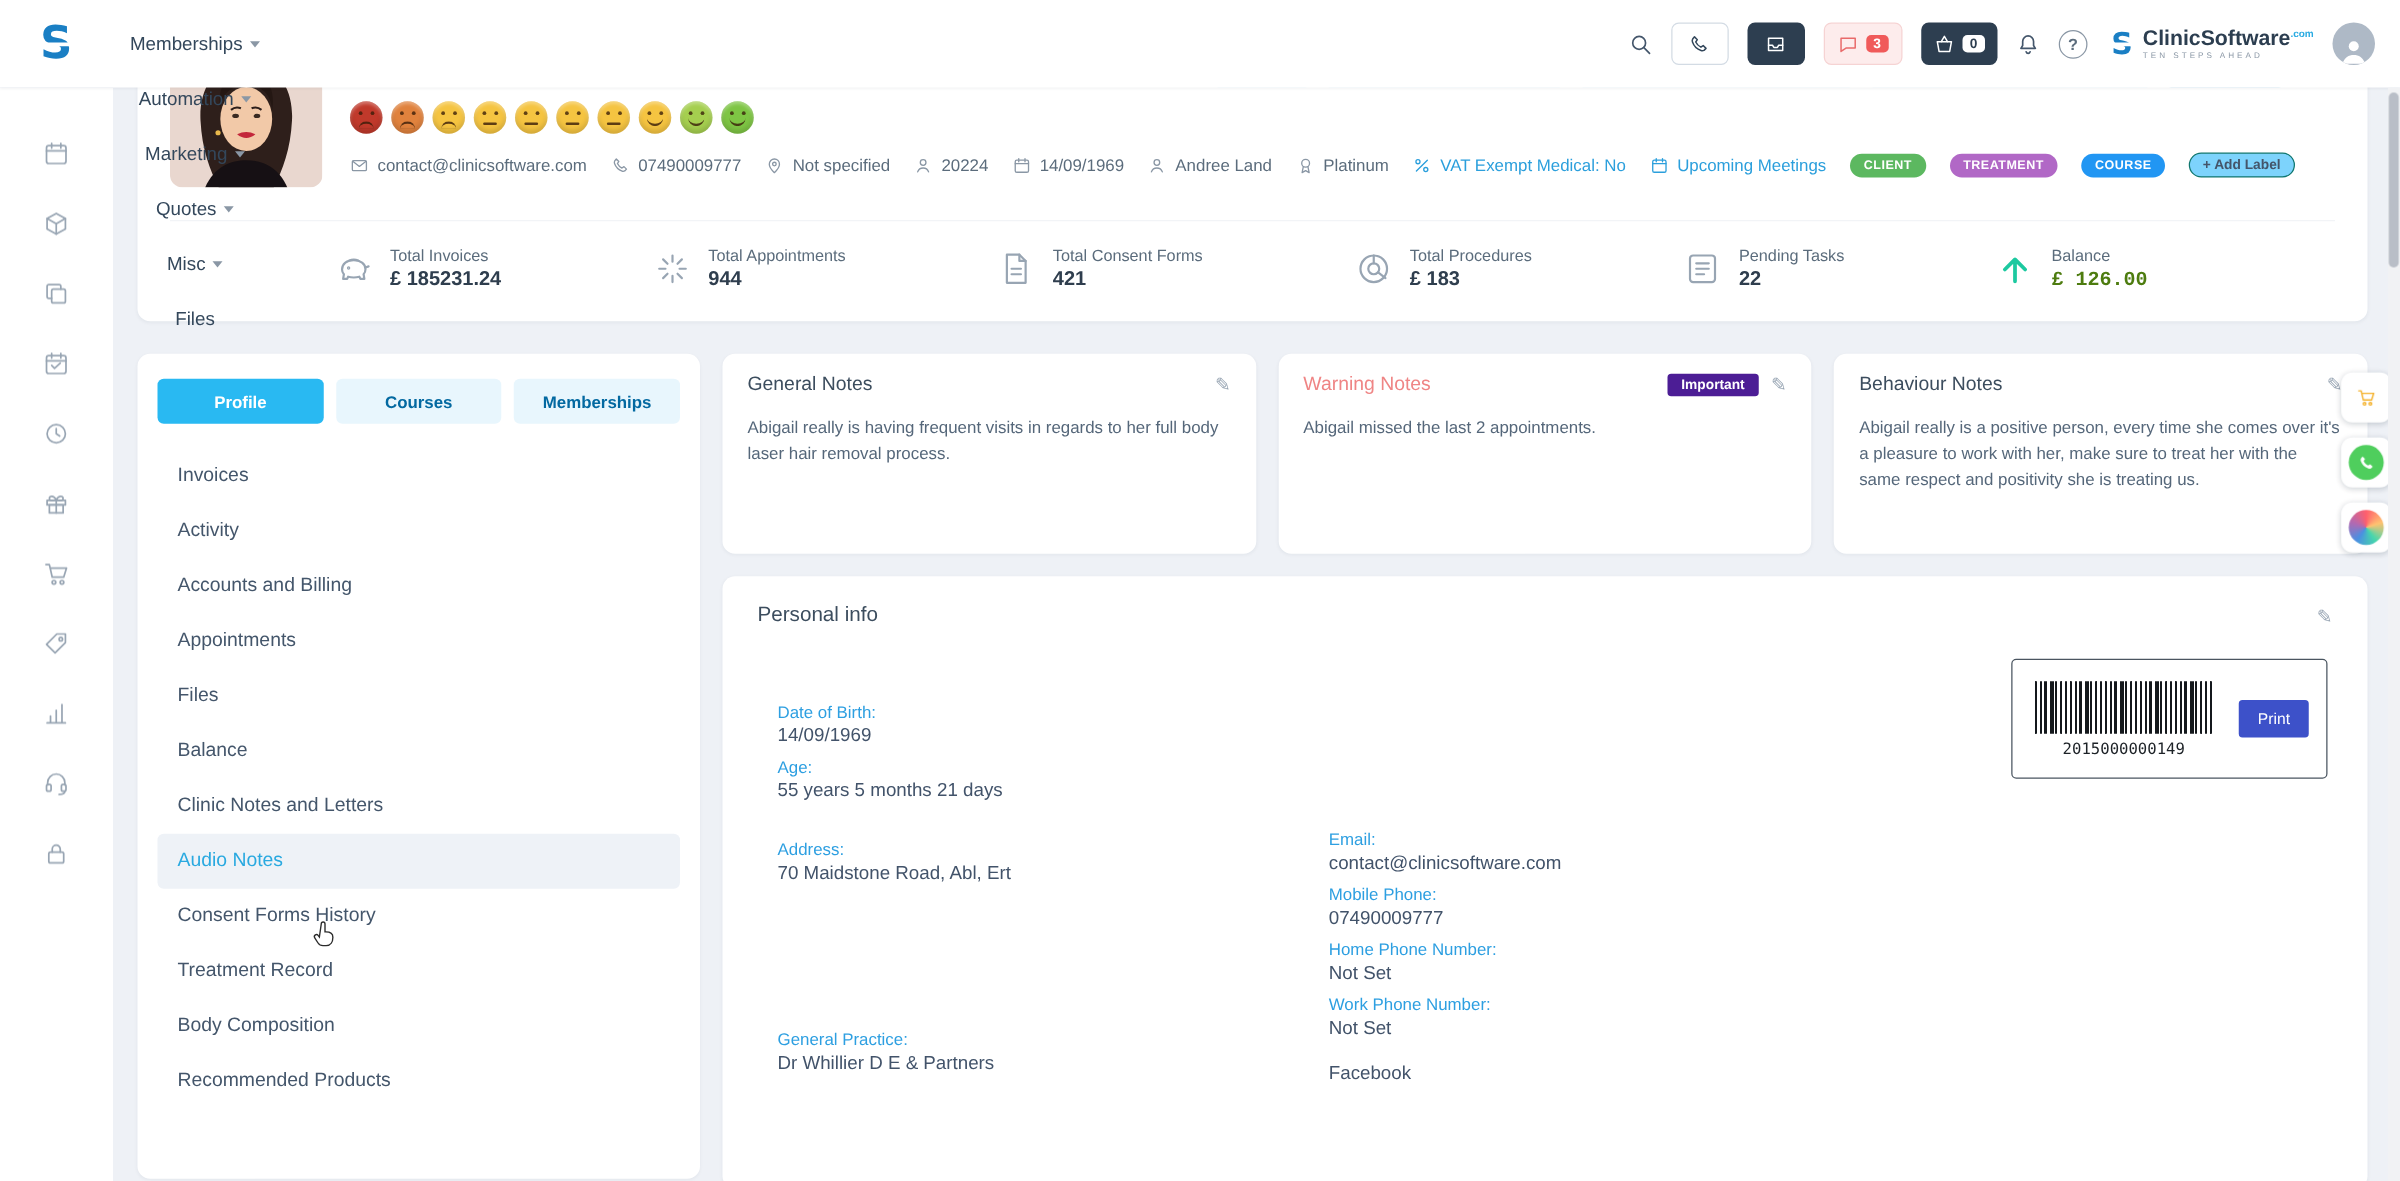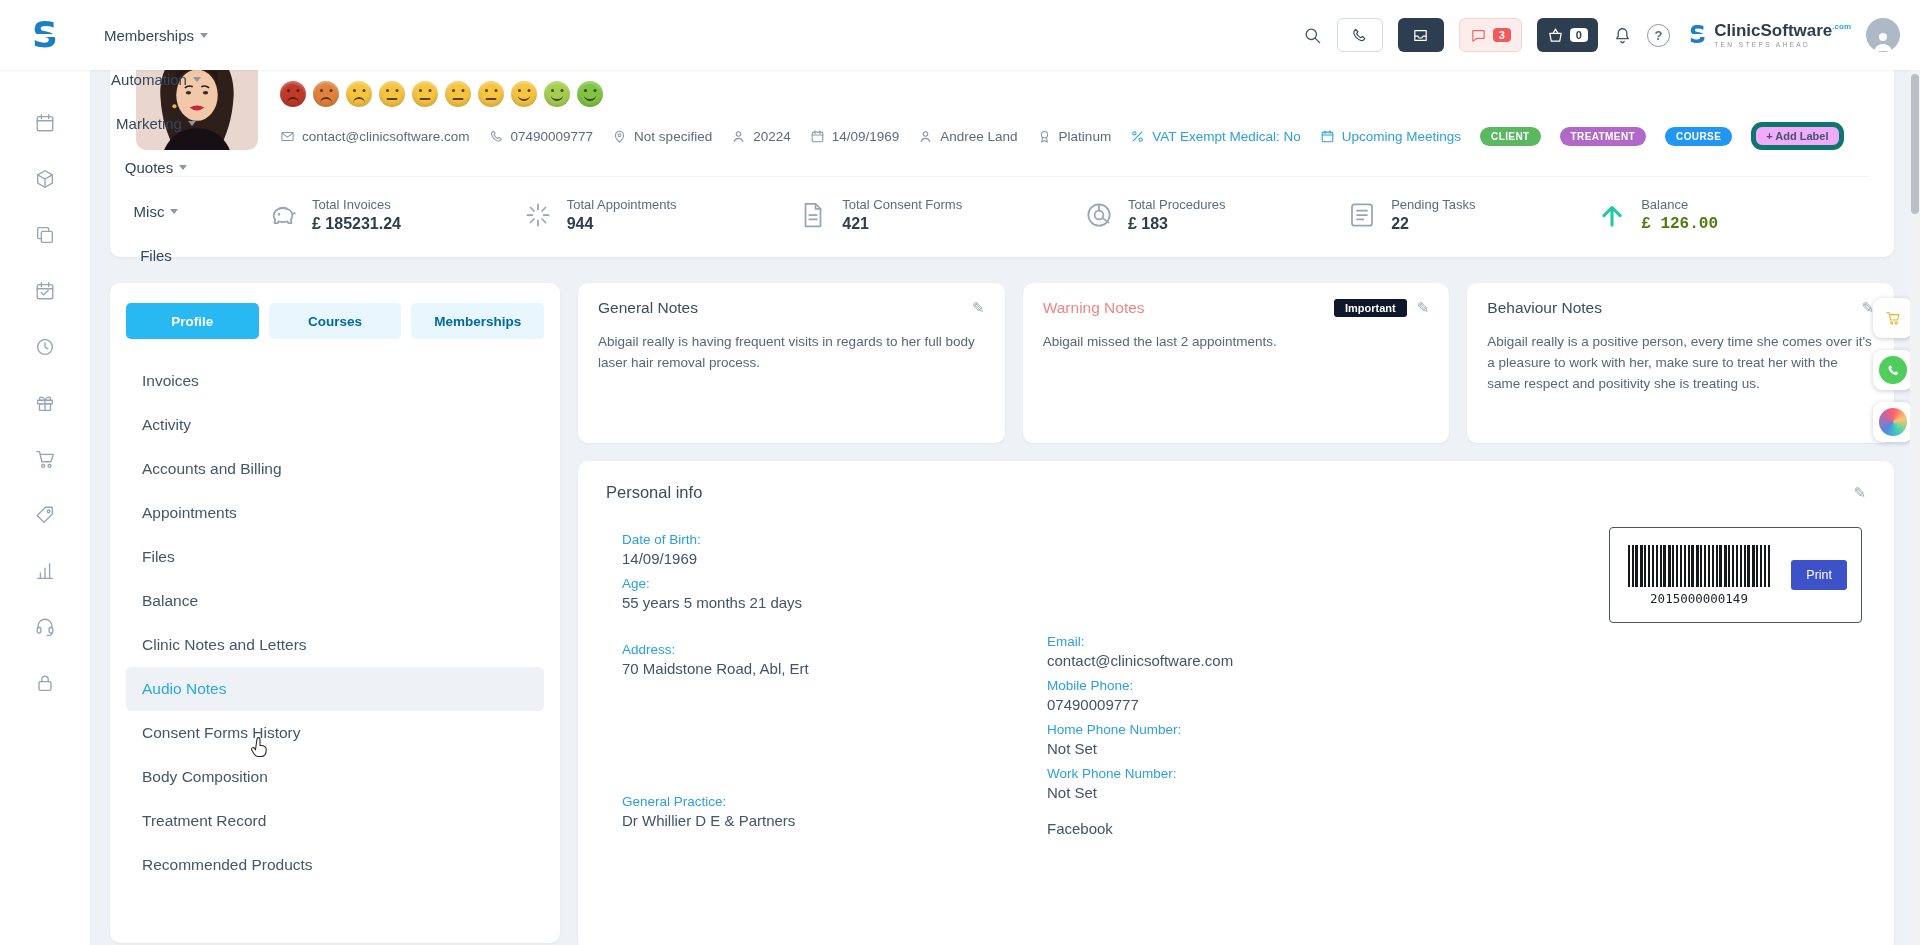"+ Add Label" .add-label { background: #f0abfc -> #7dd3fc; border: 5px solid #0f766e -> 1px solid #0f766e }
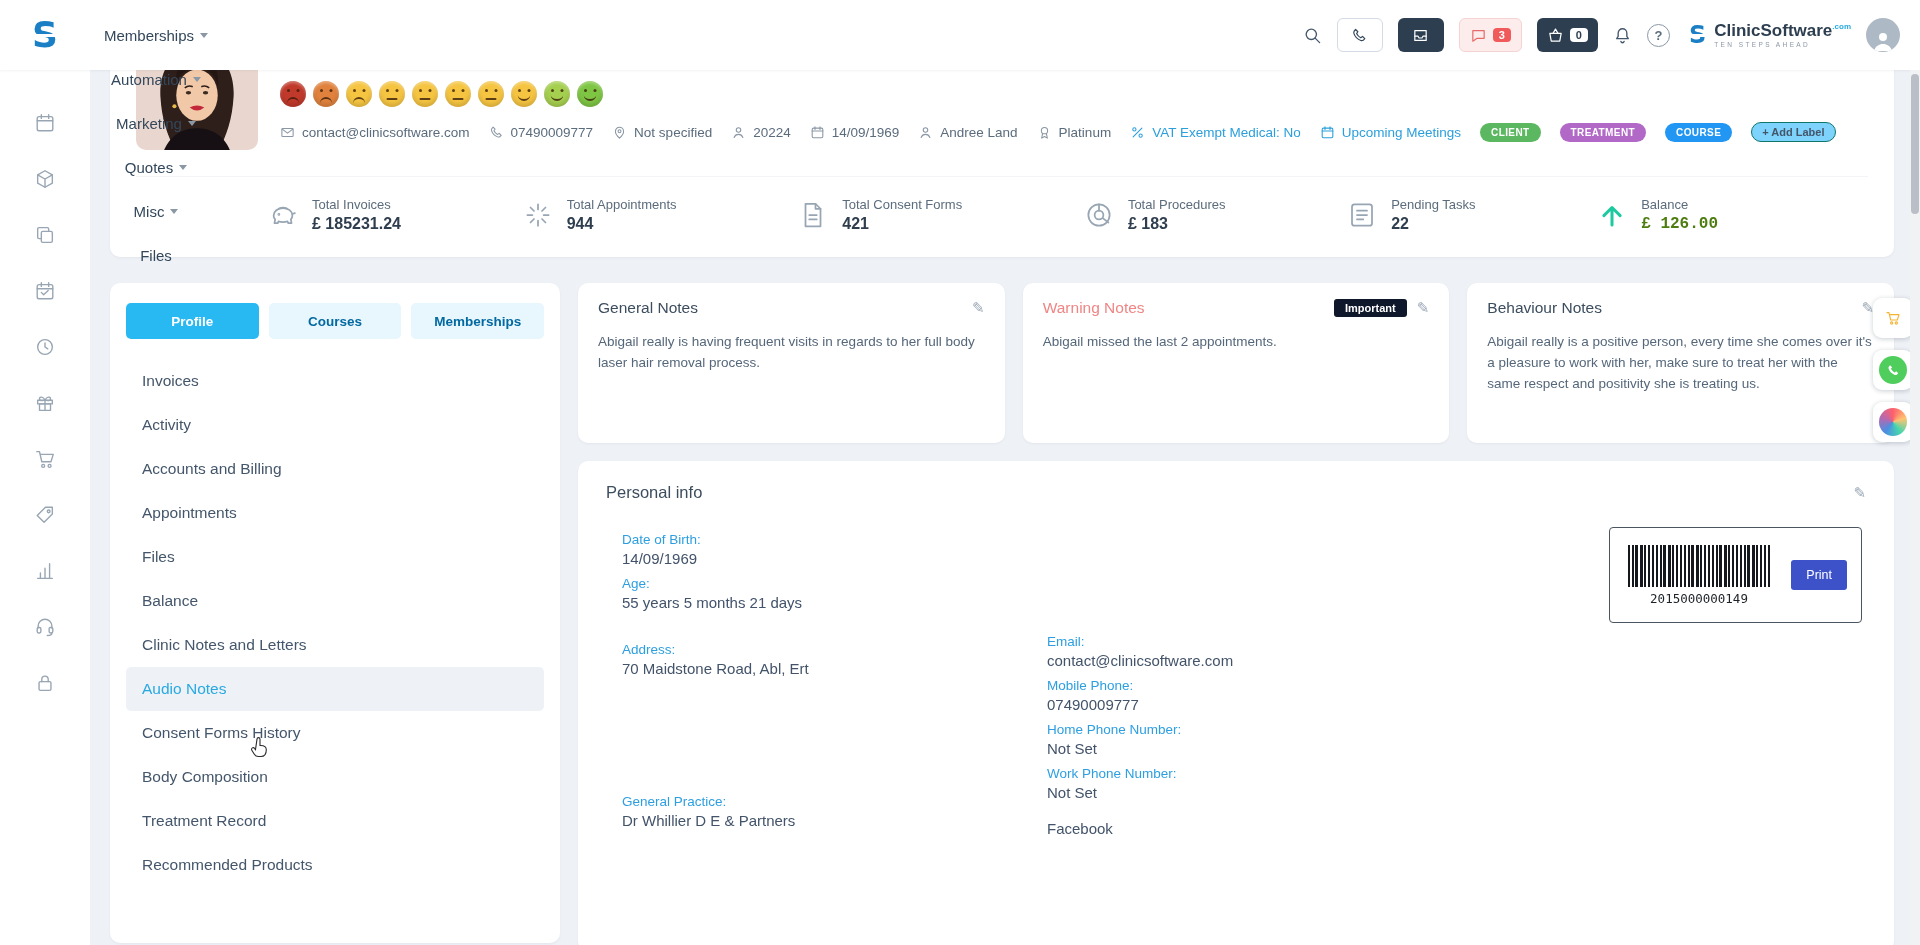"Important" .imp-badge { background: #0f172a -> #4c1d95 }
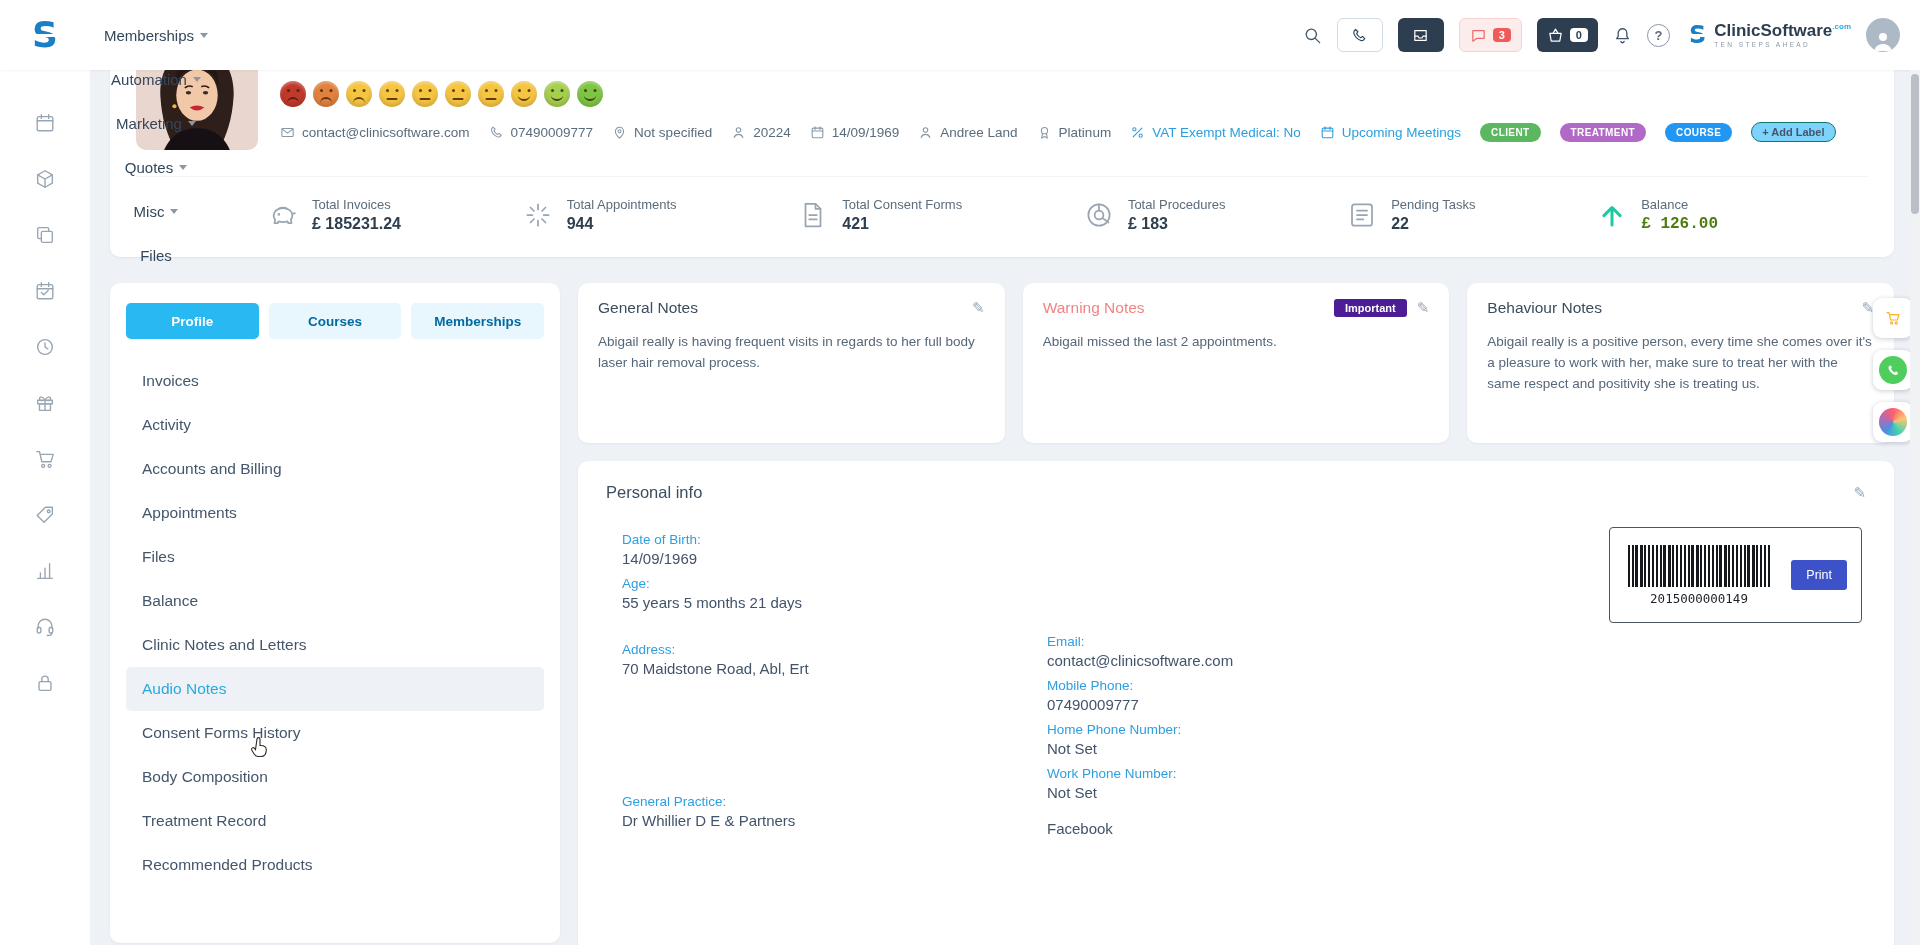"Date of Birth:" .pi-grid { gap: none -> 16px; margin-top: 30px -> 60px }
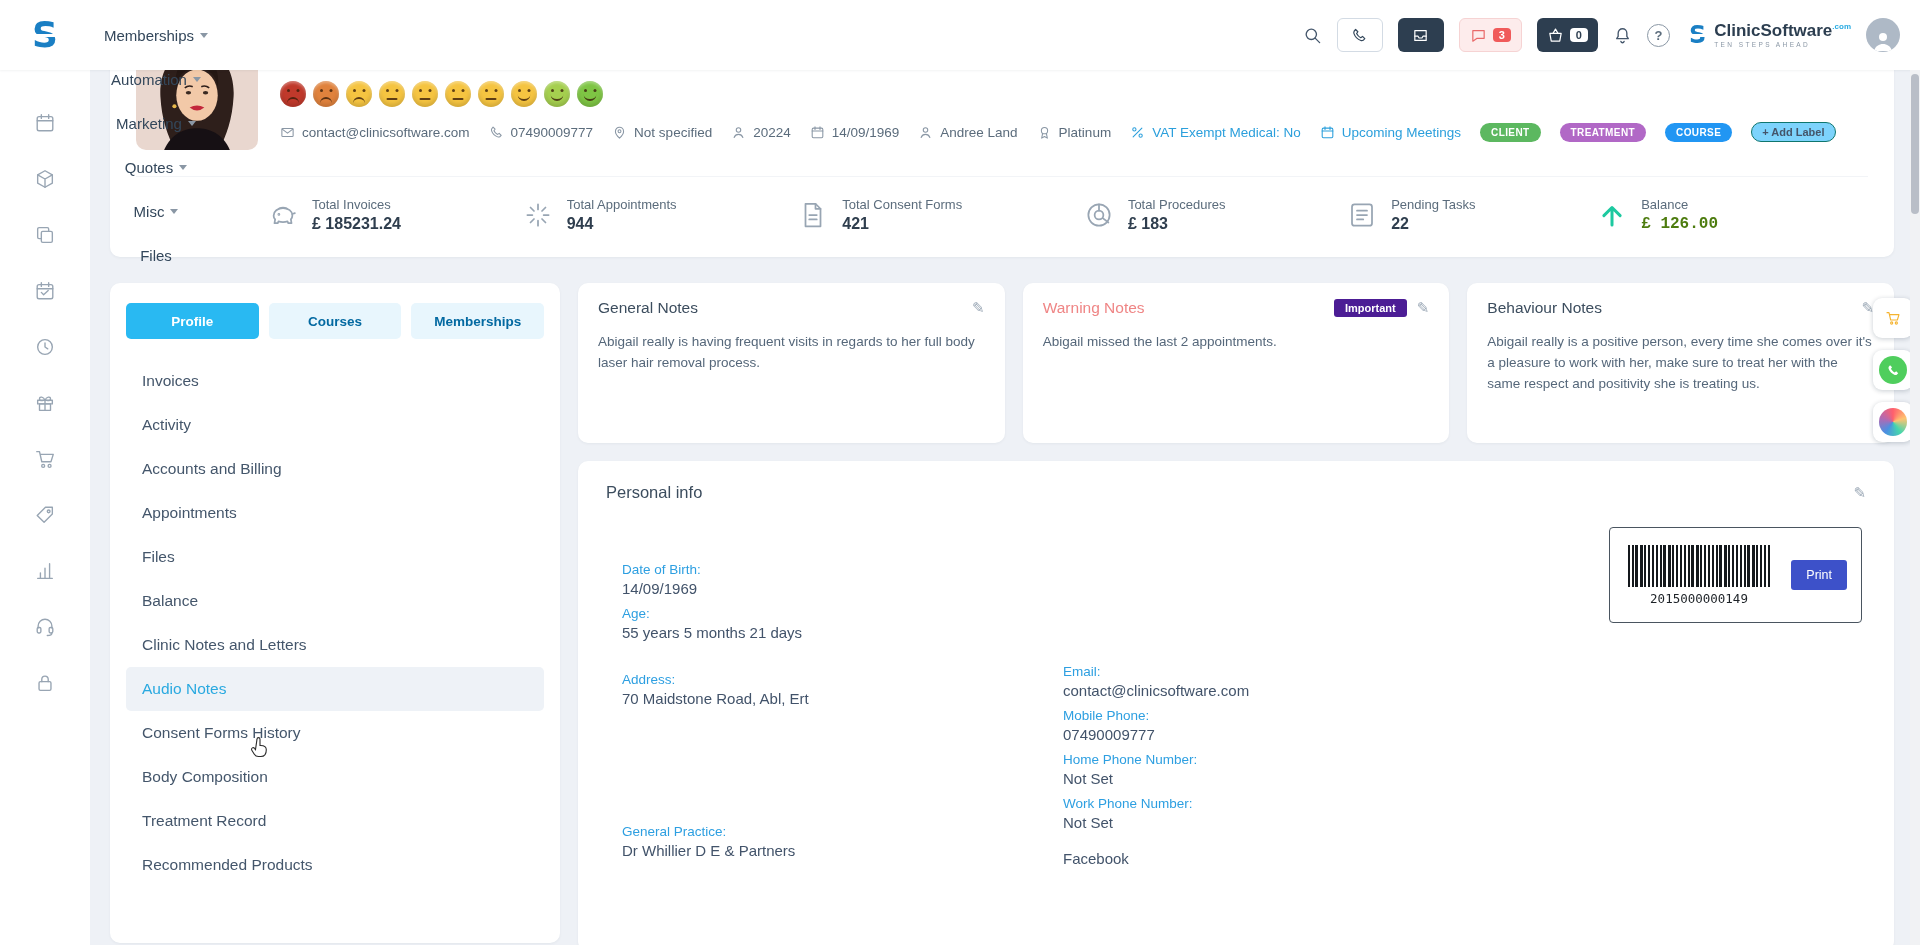"Body Composition" li { order: before "Treatment Record" -> after "Treatment Record" }
